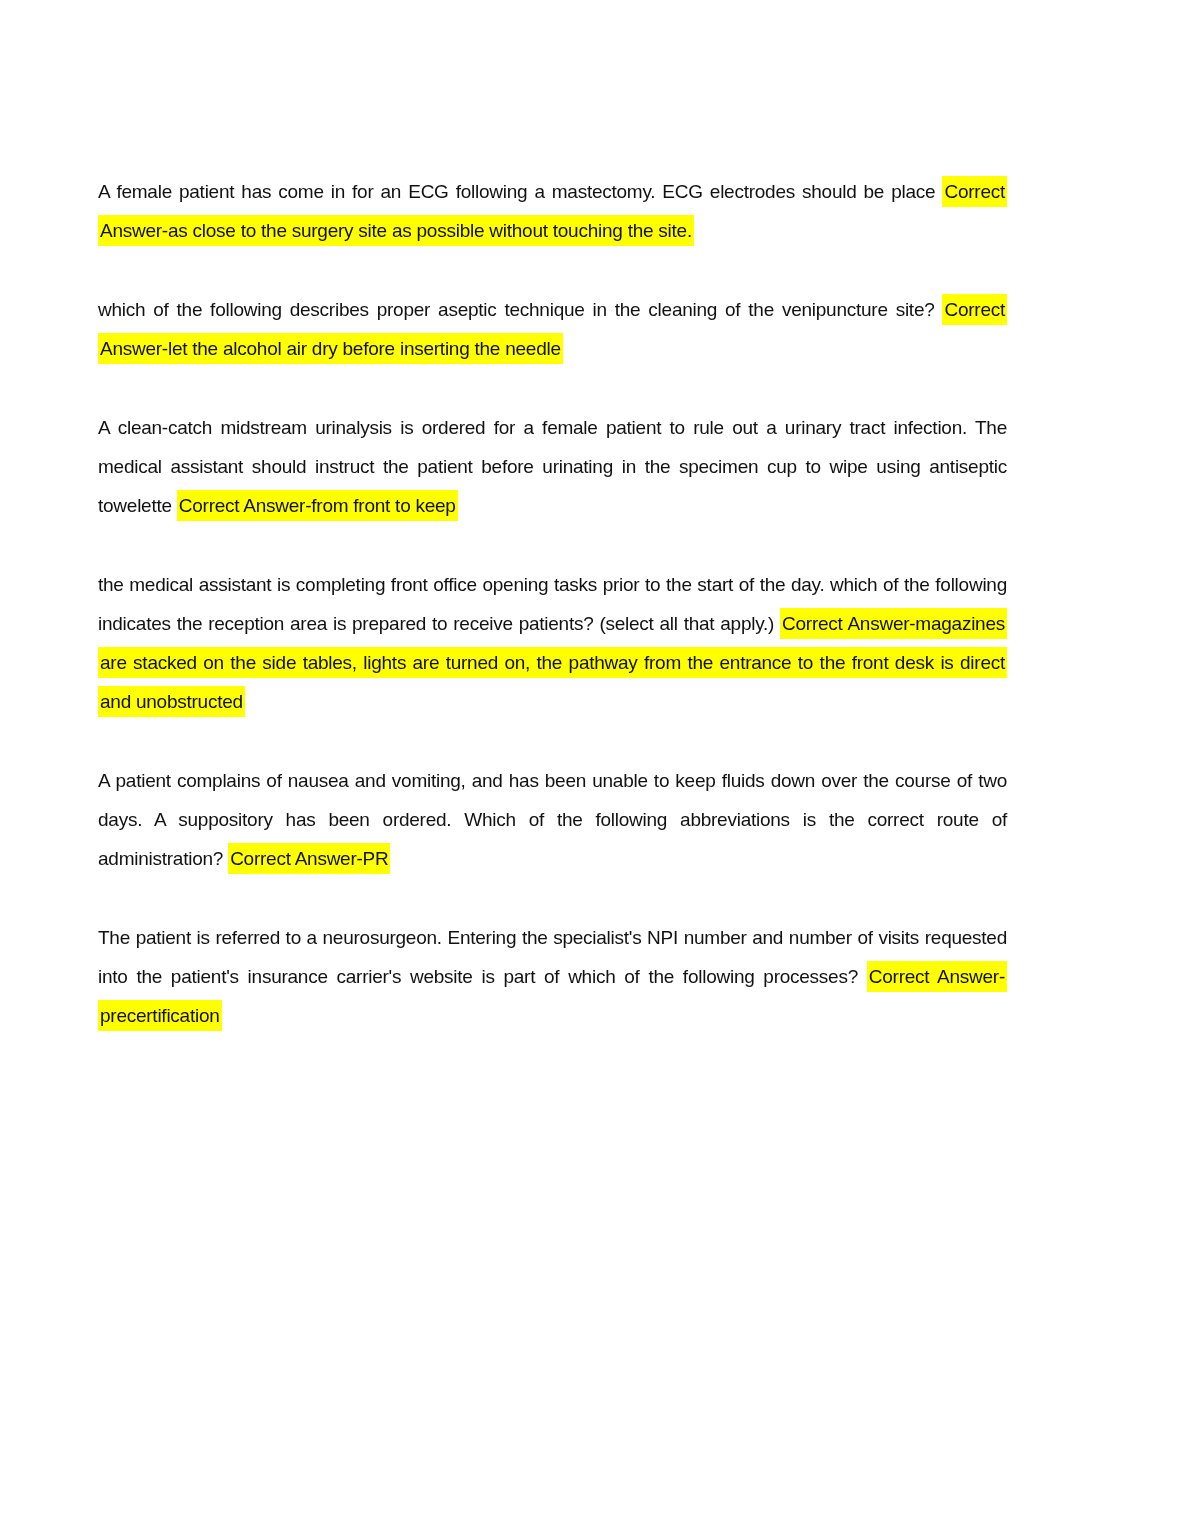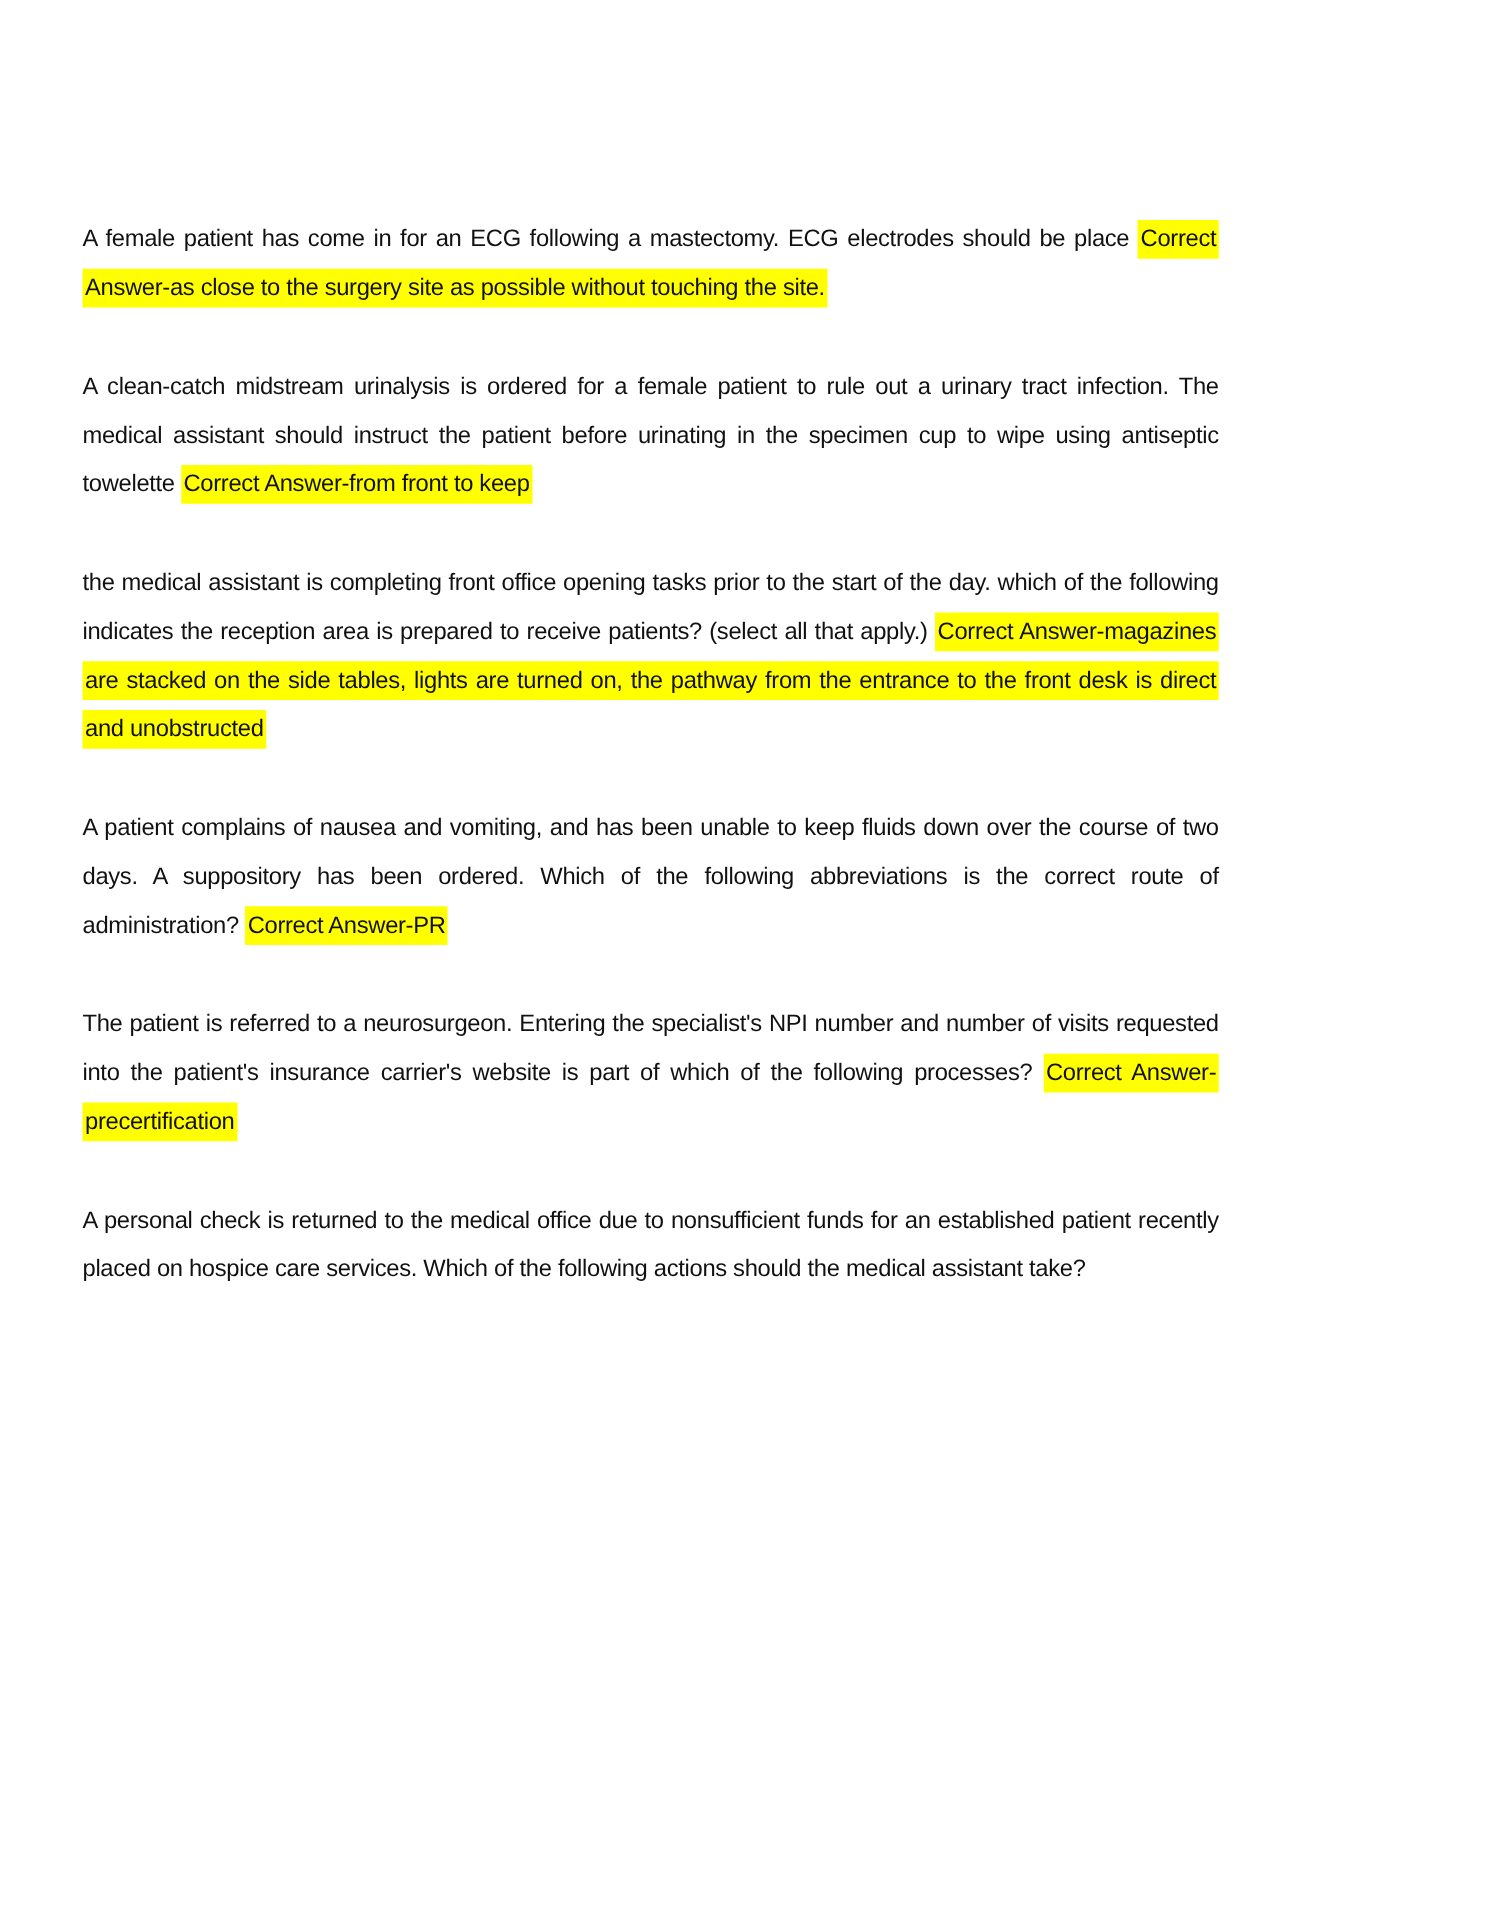"A female patient has come" .page { padding: 172px 140px 0 66px -> 172px 140px 0 98px }
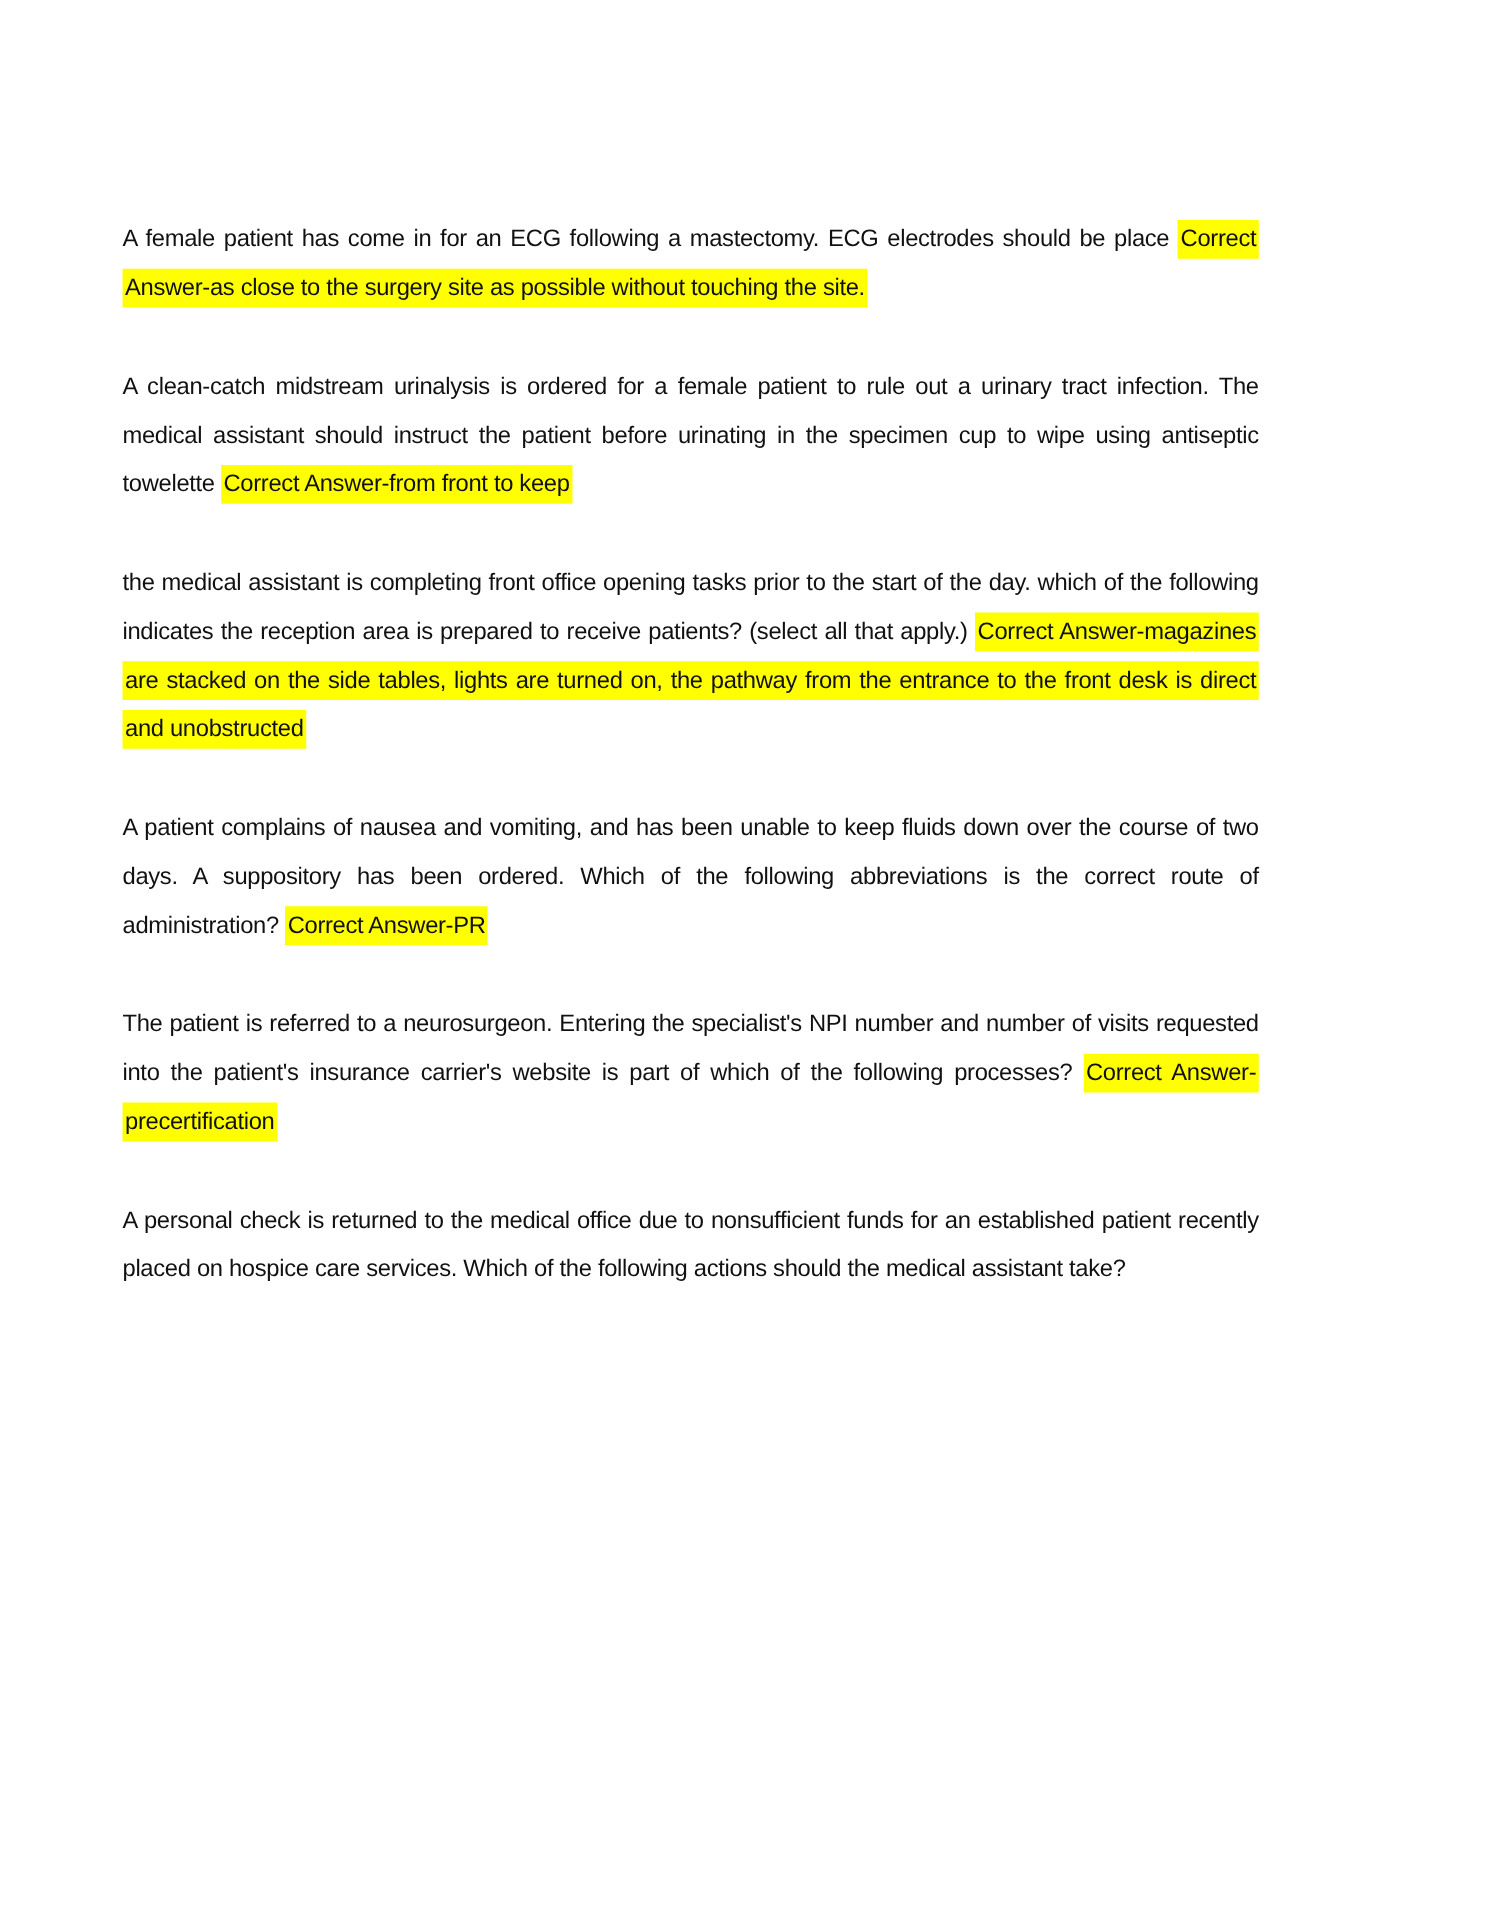"which of the following describes" p.para { html: none -> <p><span>which of the following describes proper aseptic technique in the cleaning of the venipuncture site? </span><span>Correct Answer-let the alcohol air dry before inserting the needle</span></p> }
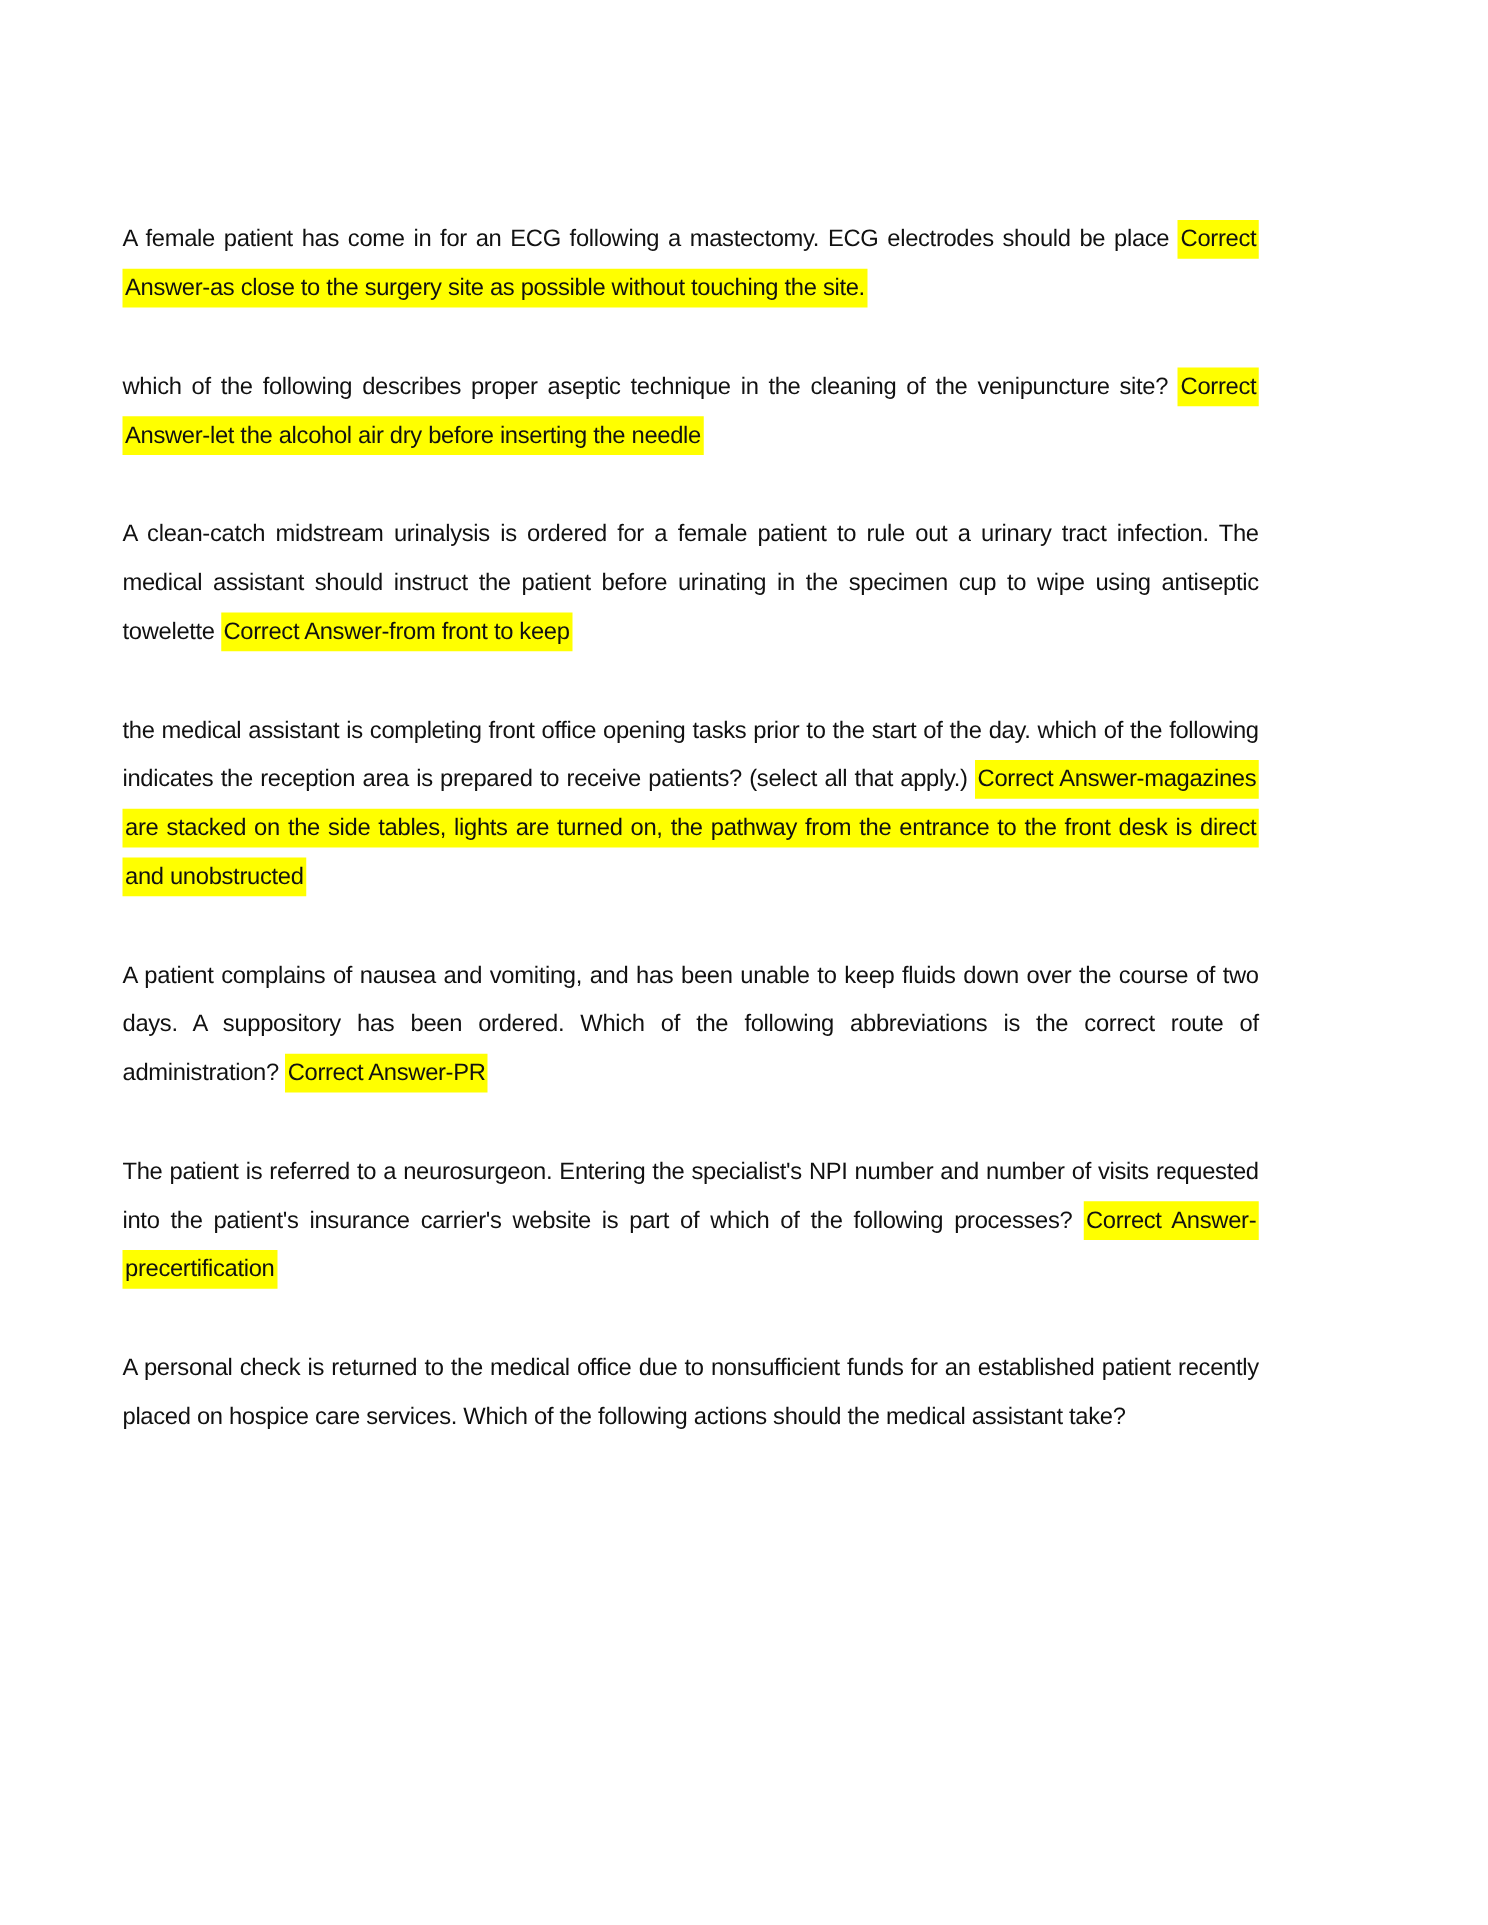"A personal check is returned" p.para { html: <p><span>A personal check is returned to the medical office due to nonsufficient funds for an established patient recently placed on hospice care services. Which of the following actions should the medical assistant take?</span></p> -> none }
